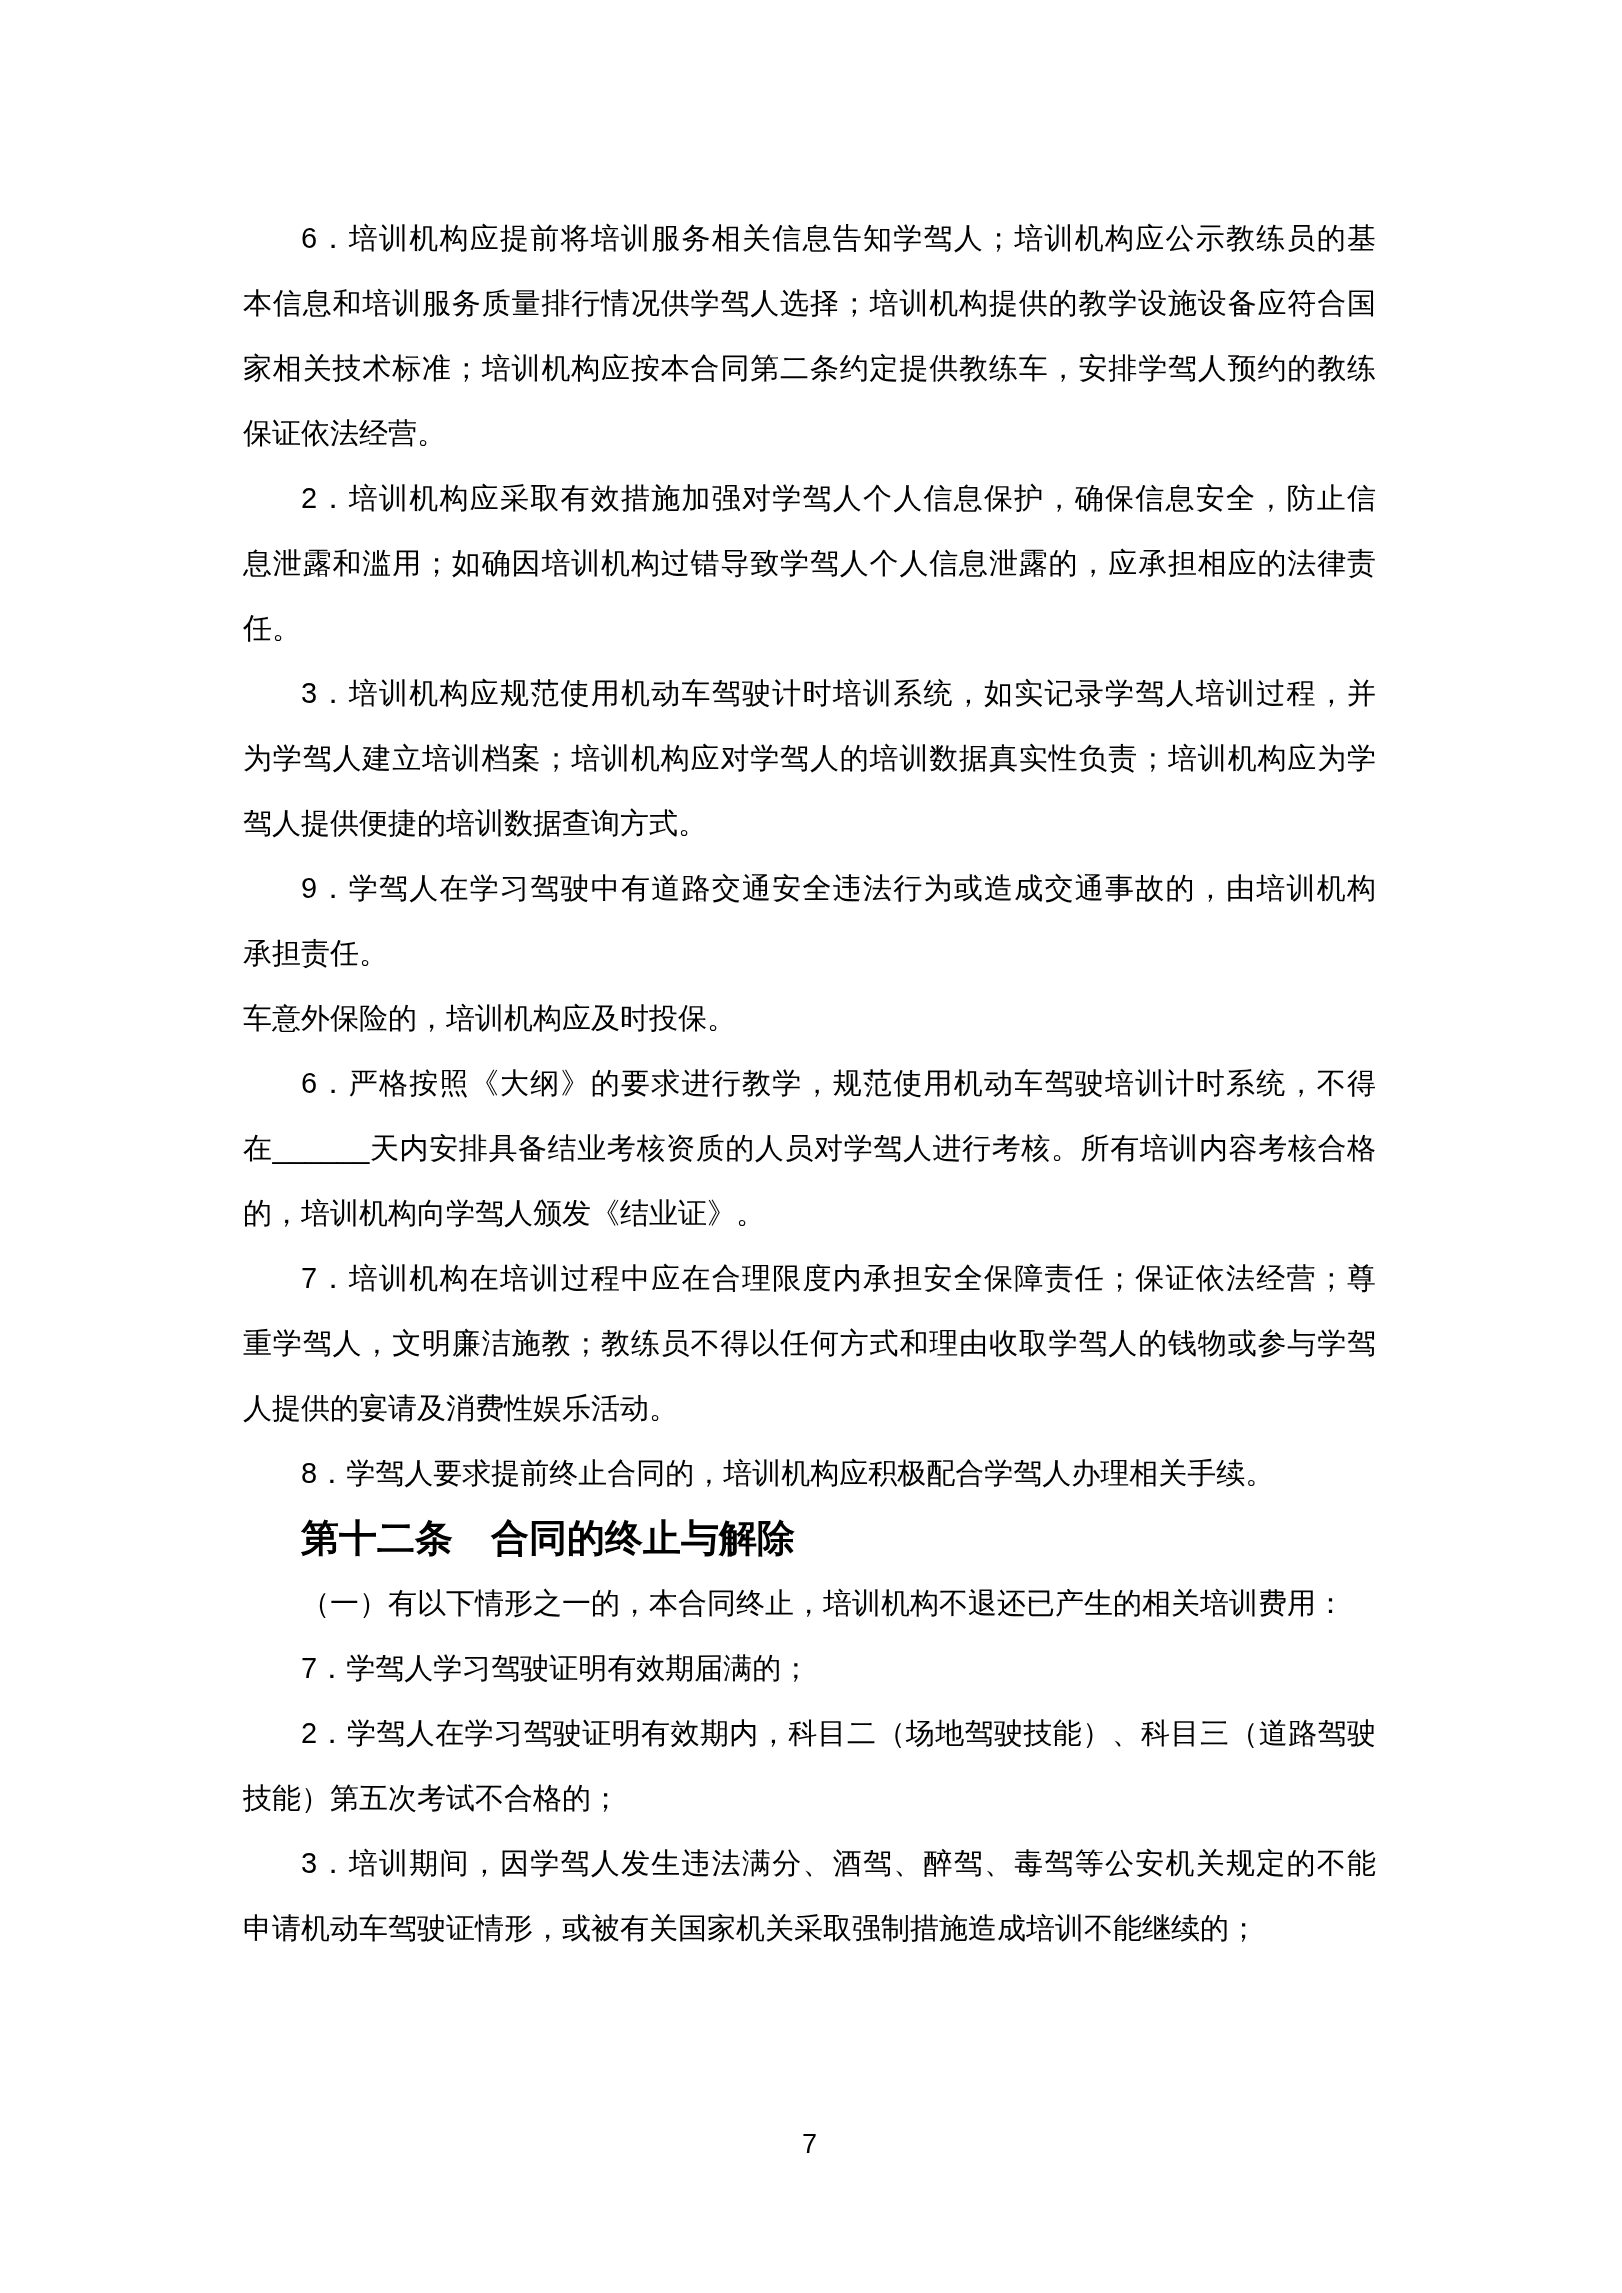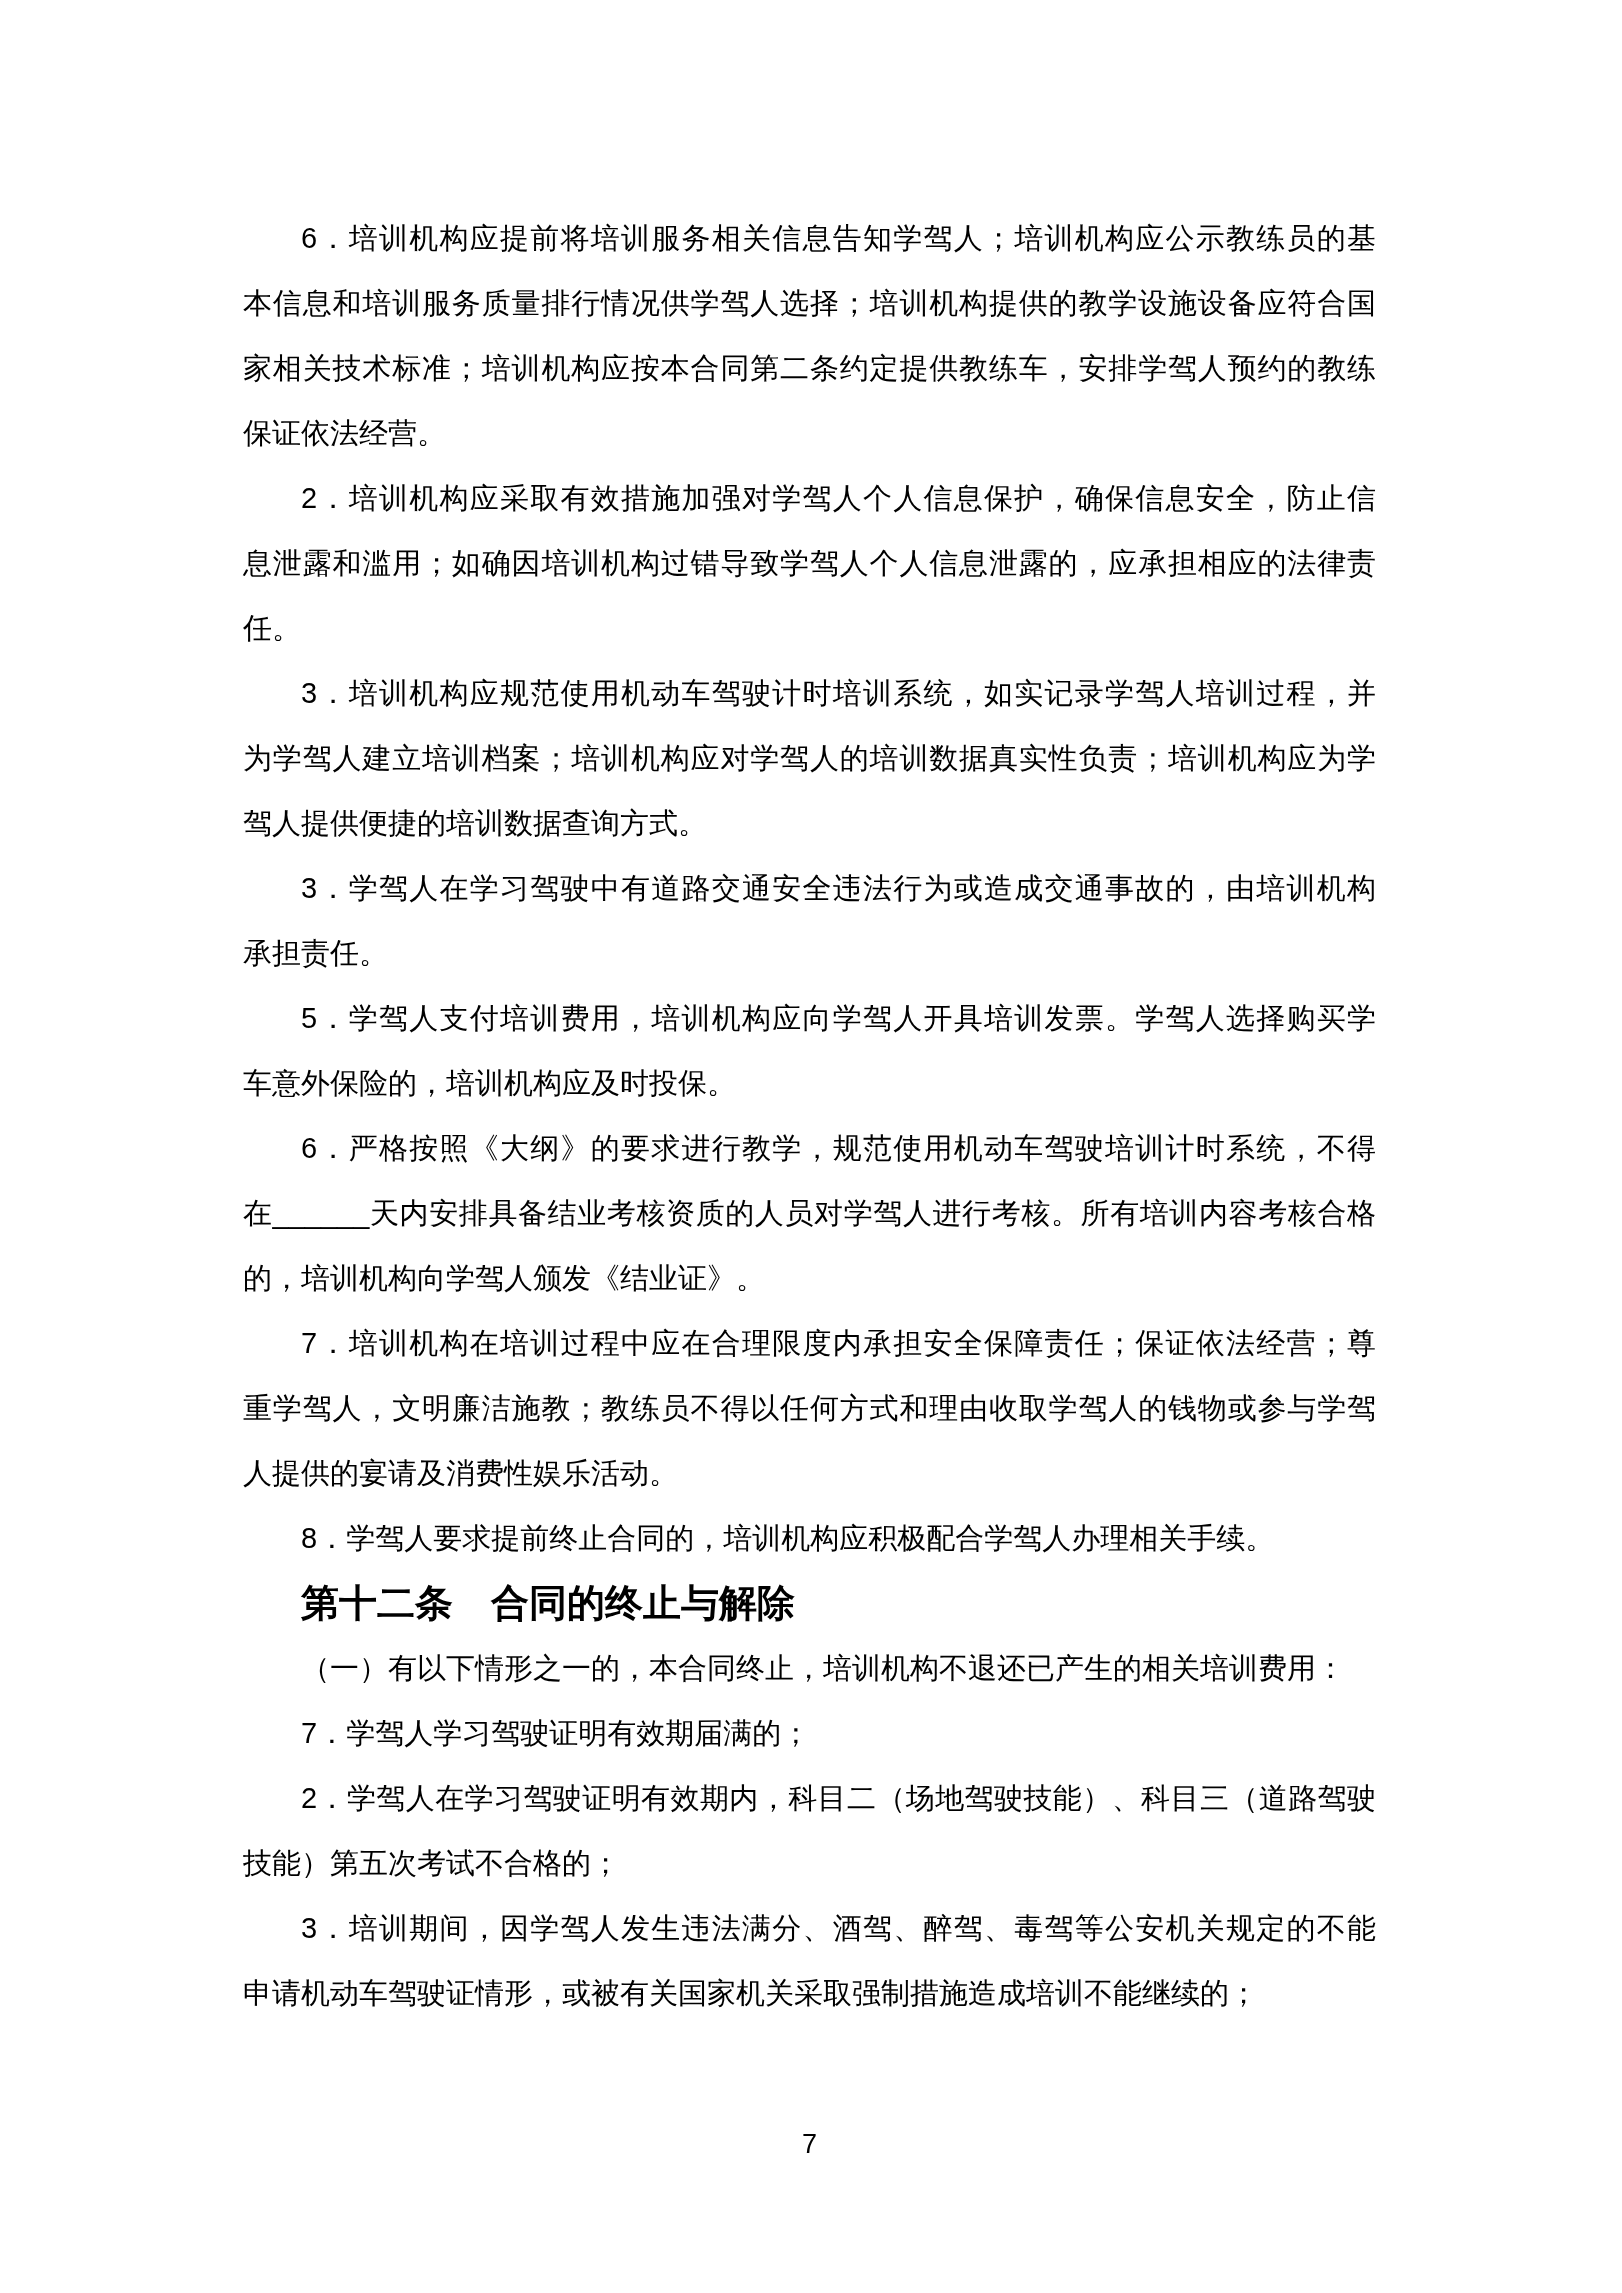"3．学驾人在学习驾驶中有道路交通安全违法行为或造成交通事故的，由培训机构" div.line { text: 3 -> 9 }
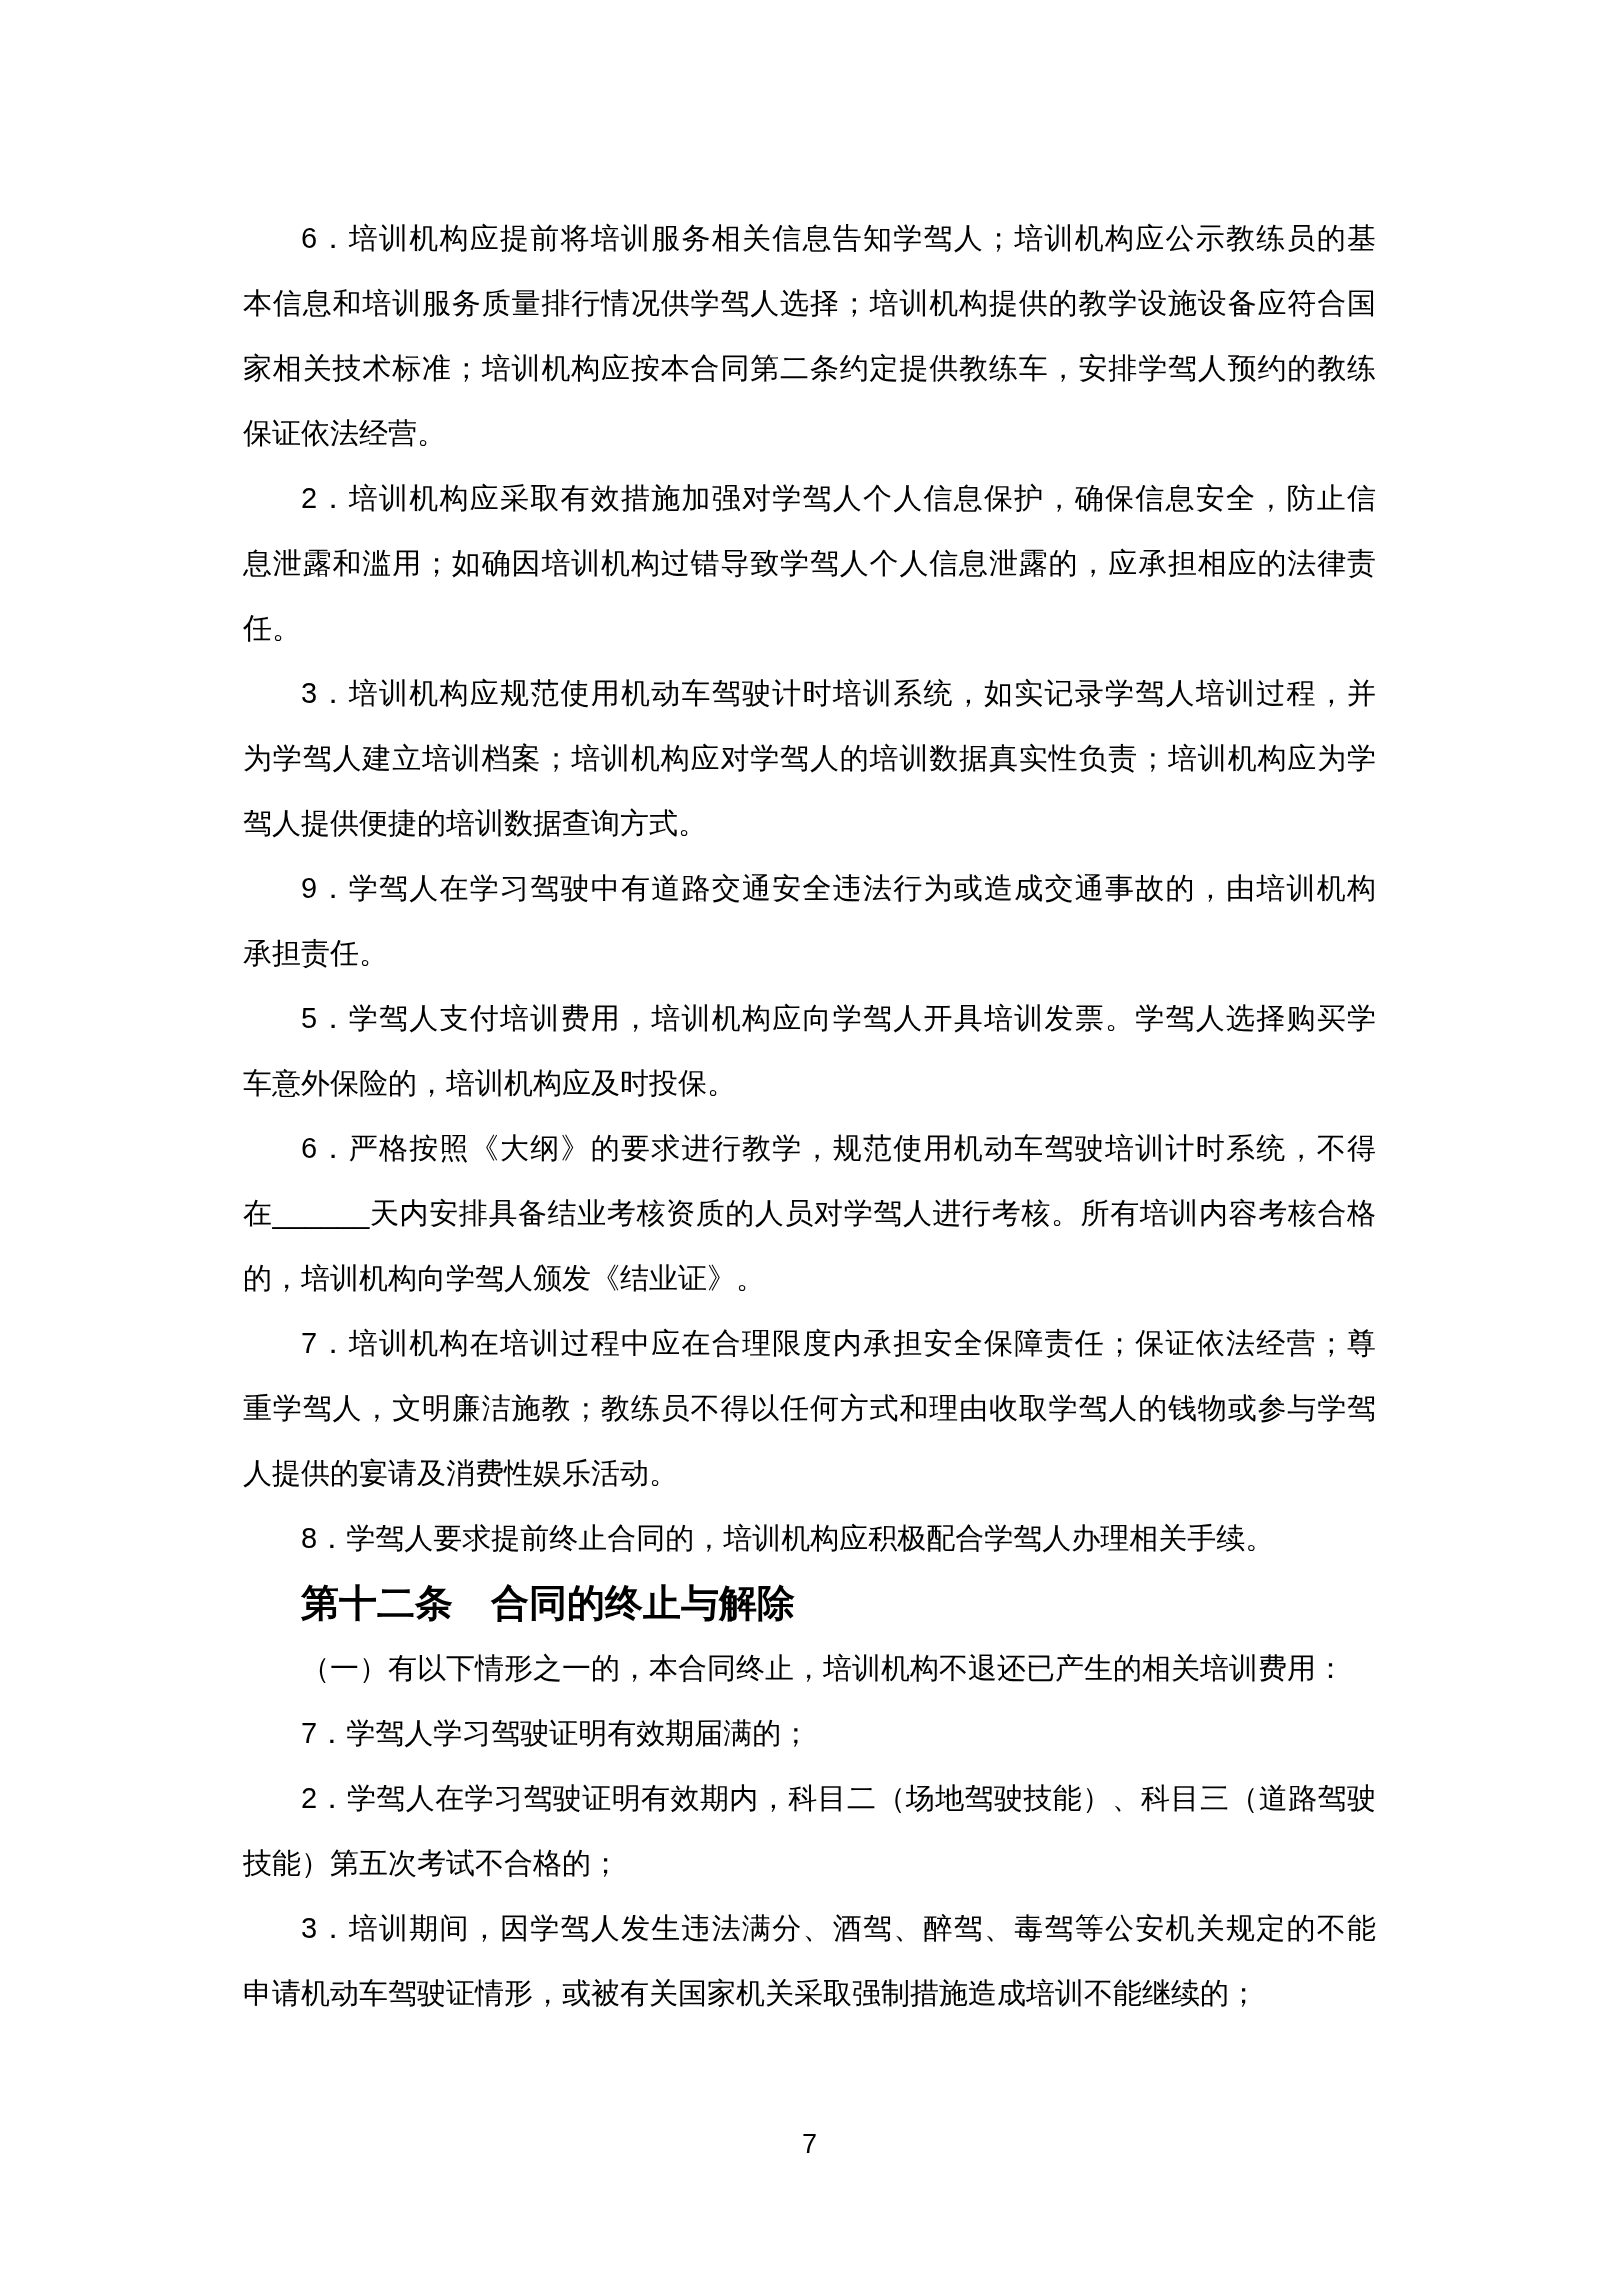"5．学驾人支付培训费用，培训机构应向学驾人开具培训发票。学驾人选择购买学" div.line { html: <div>5．学驾人支付培训费用，培训机构应向学驾人开具培训发票。学驾人选择购买学</div> -> none }
